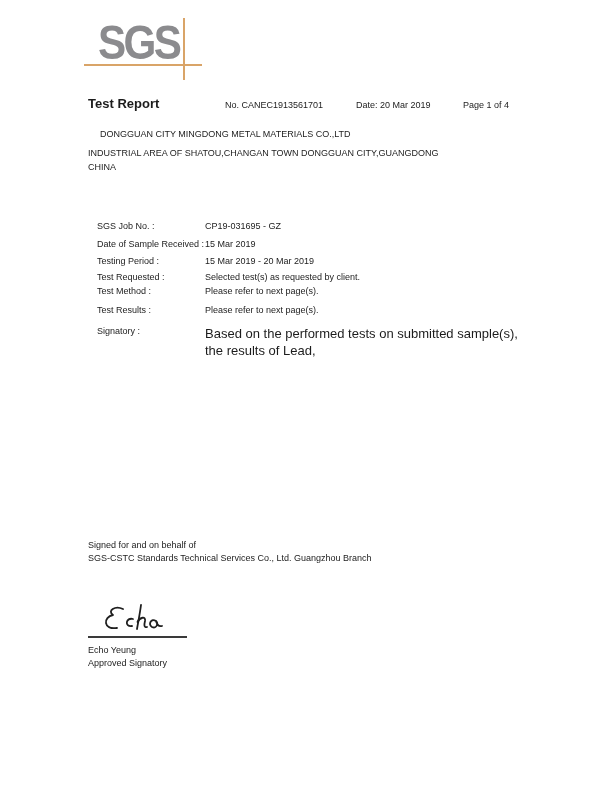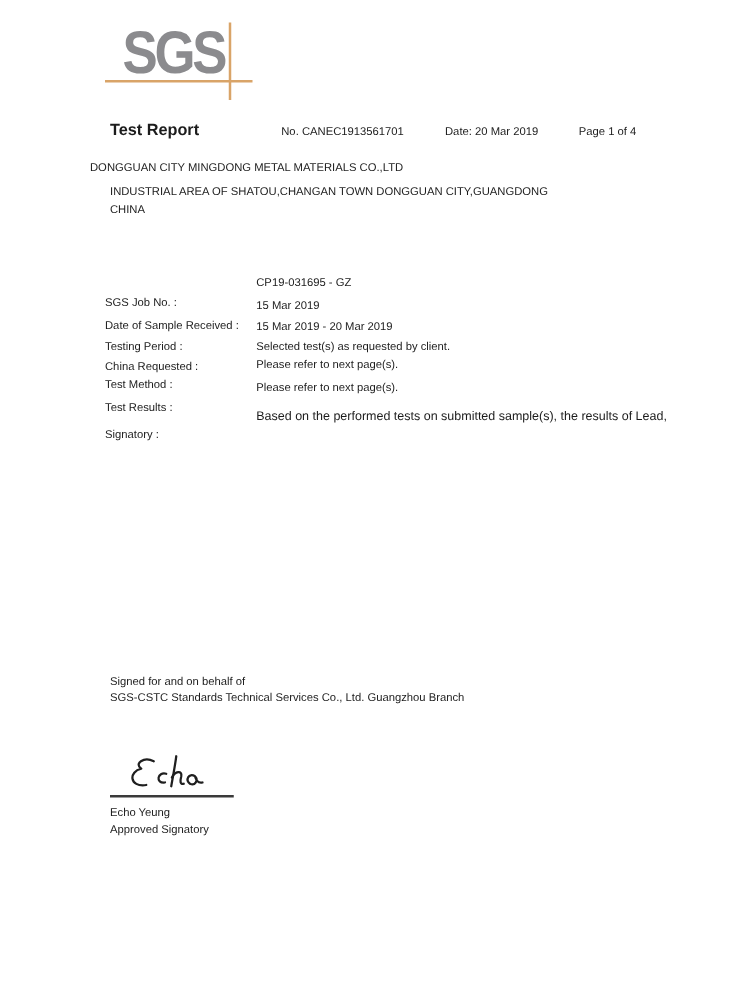"DONGGUAN CITY MINGDONG METAL MATERIALS" .client-name { left: 72px -> 100px }
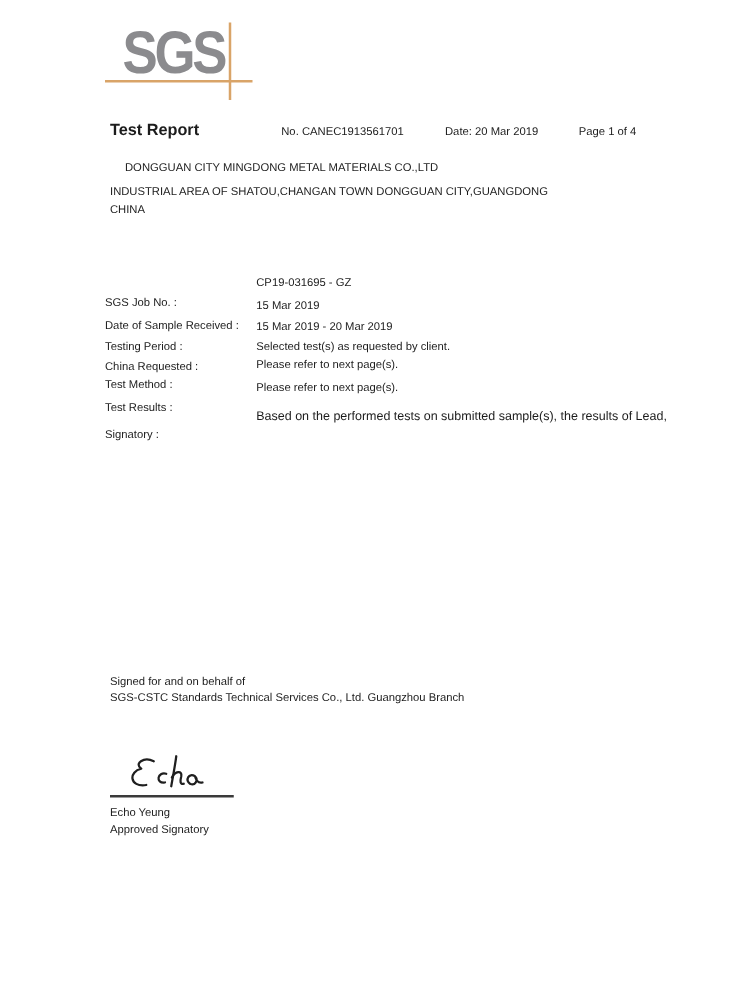"SGS Job No. :" .row-label { left: 84px -> 97px; margin-top: 16px -> none }
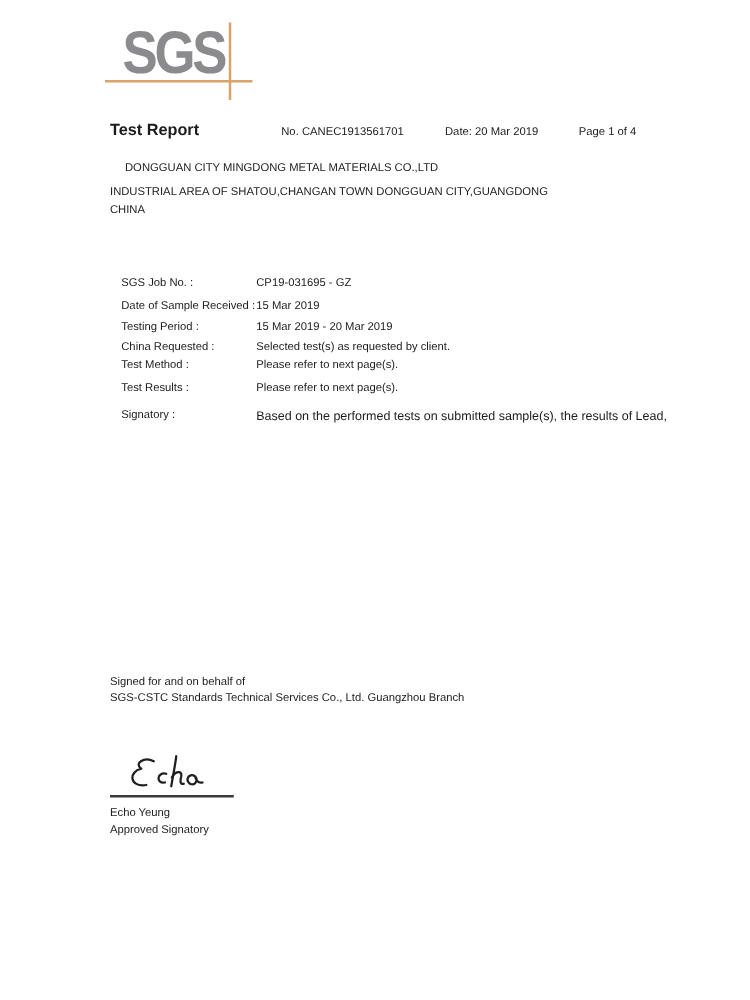"China Requested :" div.abs { text: China -> Test }
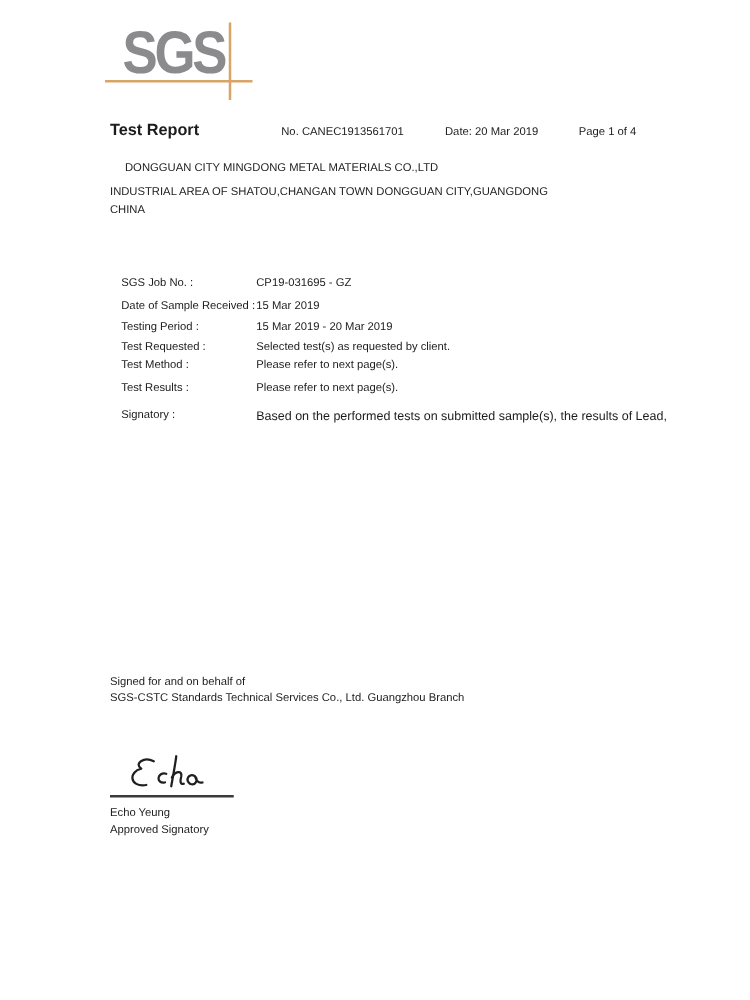"Based on the performed tests" .conc-value { font-size: 10px -> 13px }
